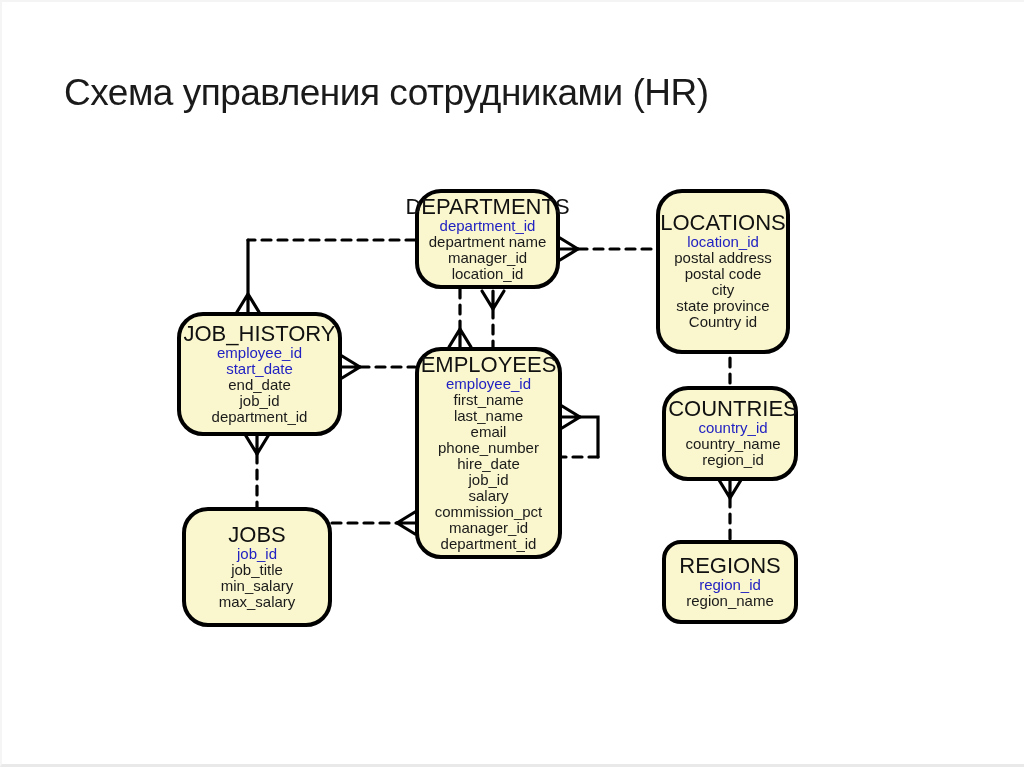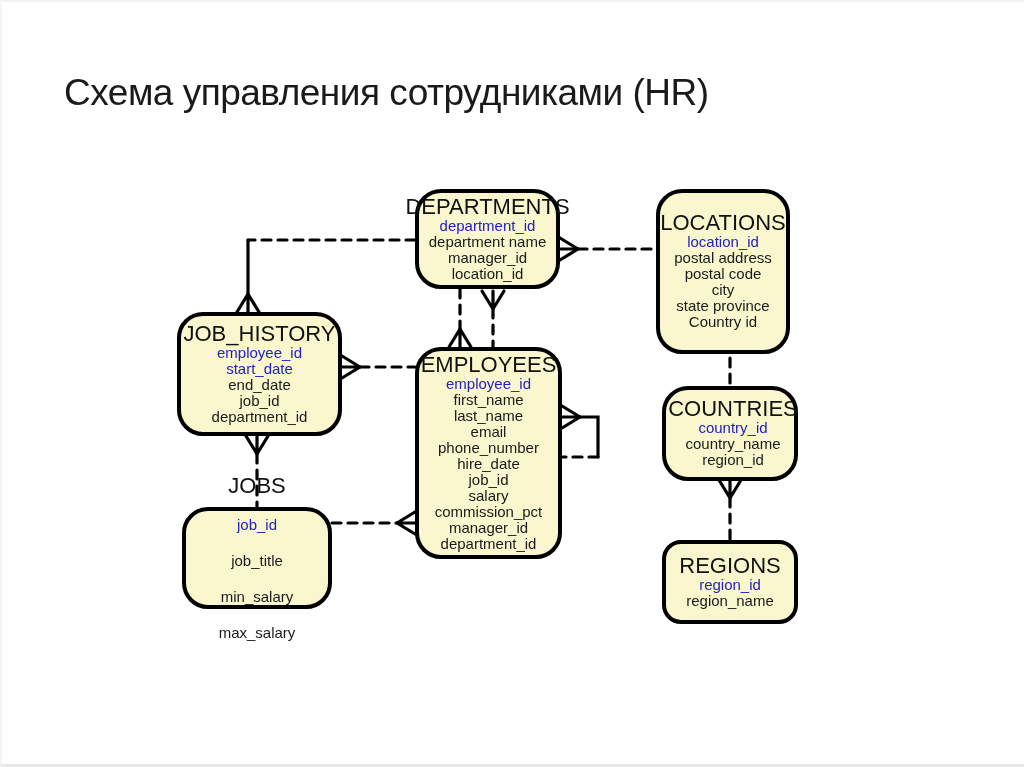"JOBS" div.entity { gap: 20px -> none; height: 102px -> 120px }
